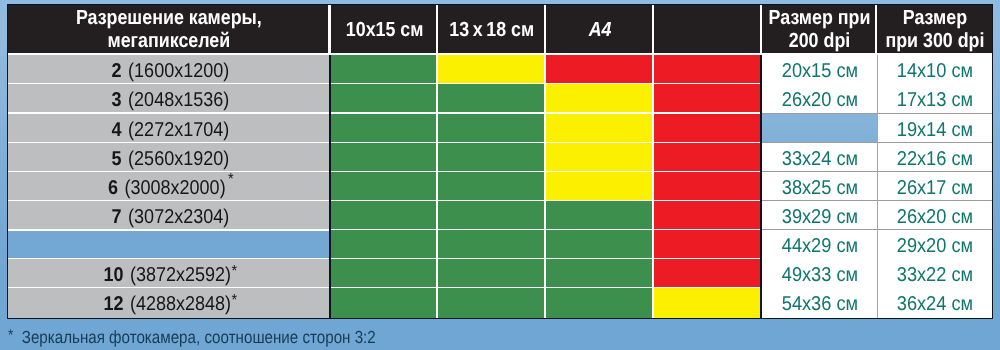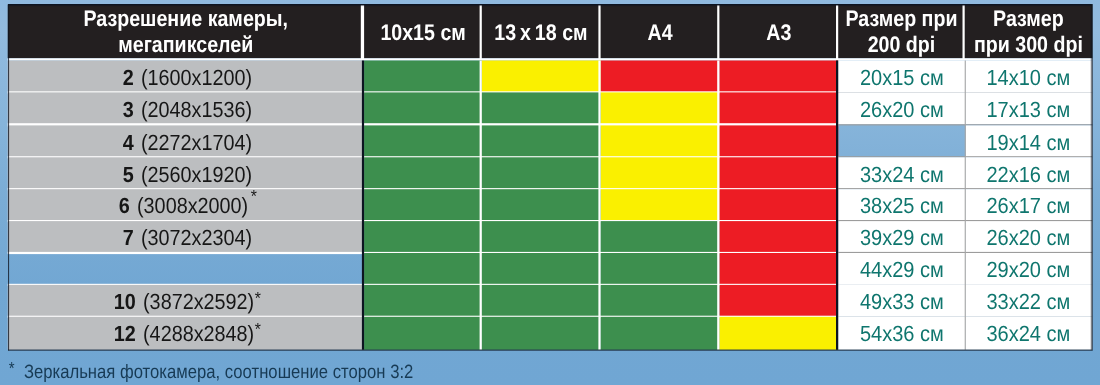"A4" div.hcell { font-style: none -> italic }
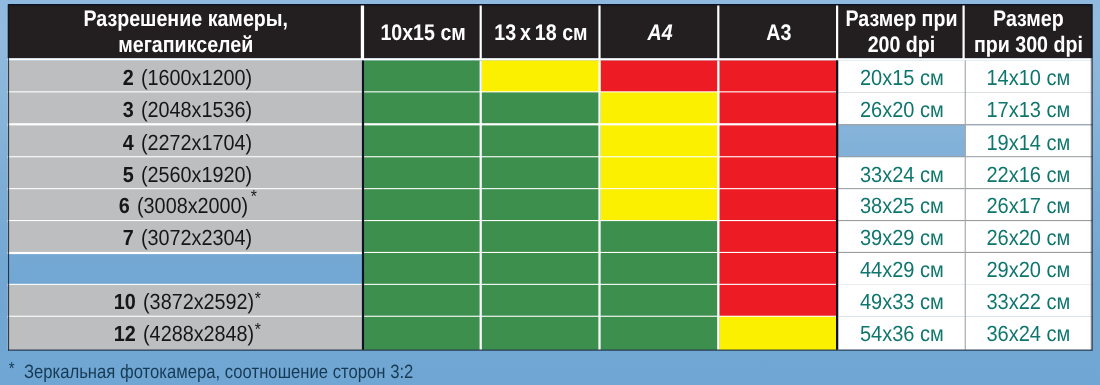"A3" div.hcell { html: <div> <span>A3</span> </div> -> none }
